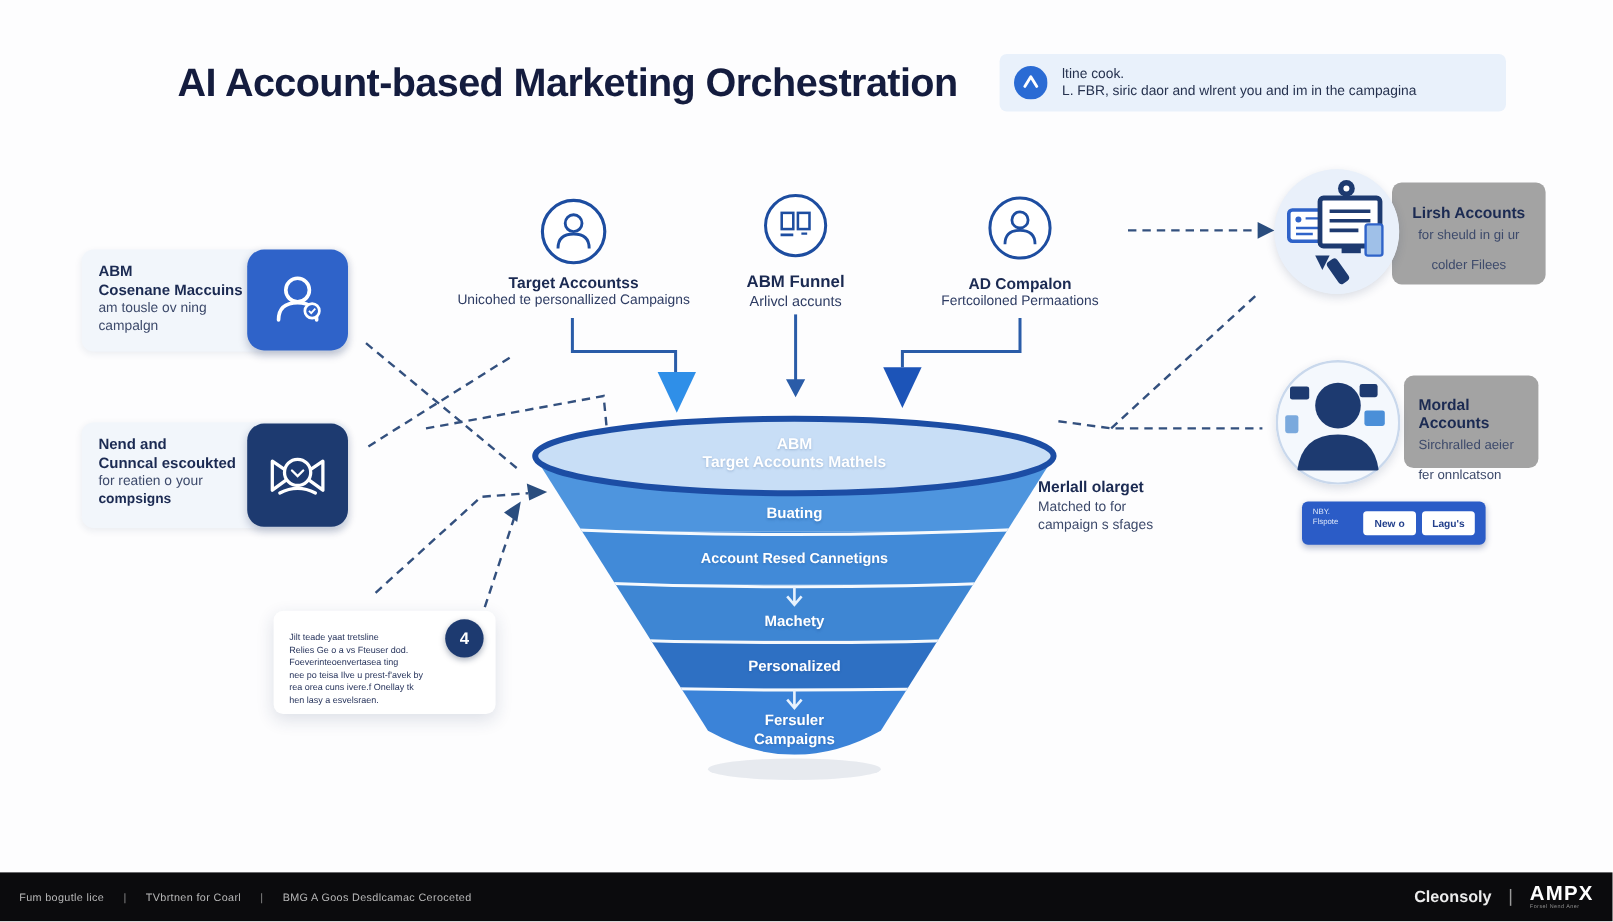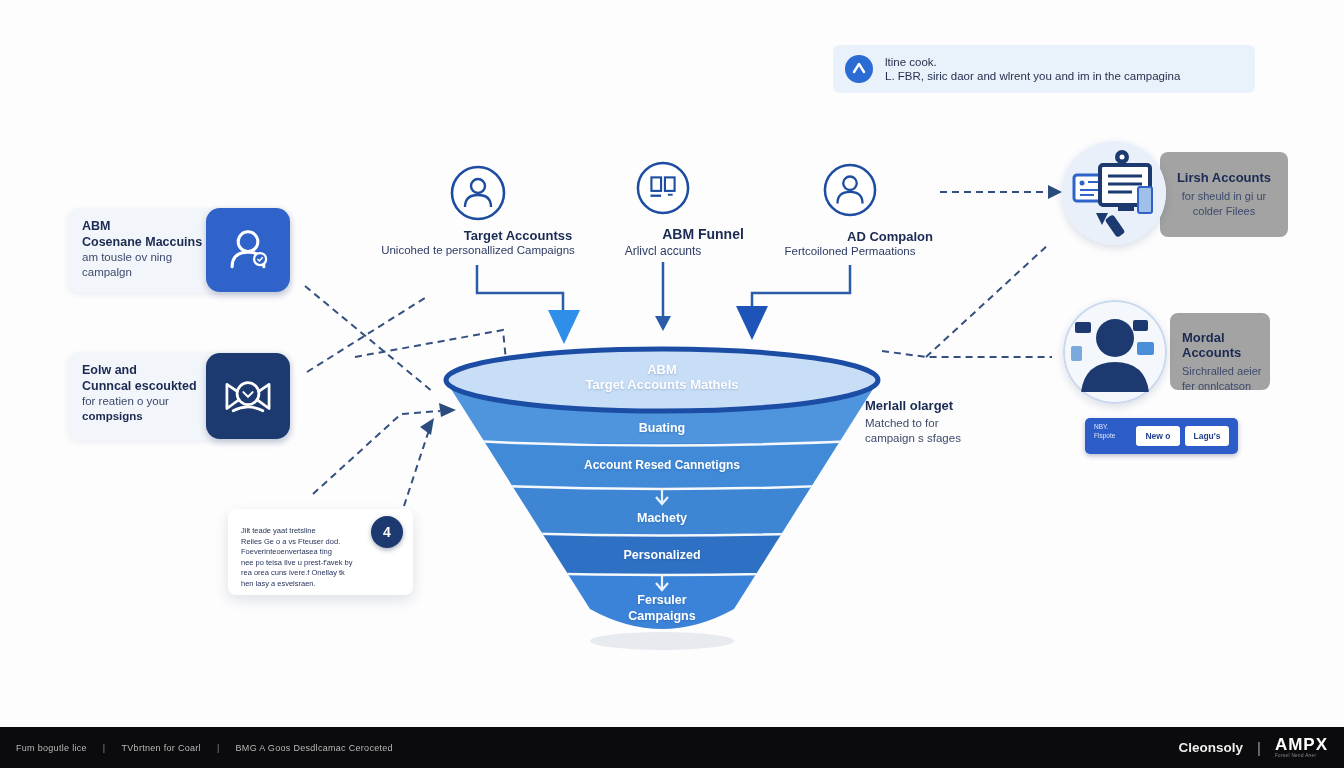"AI Account-based Marketing Orchestration" h1.abs { html: none -> <h1>AI Account-based Marketing Orchestration</h1> }
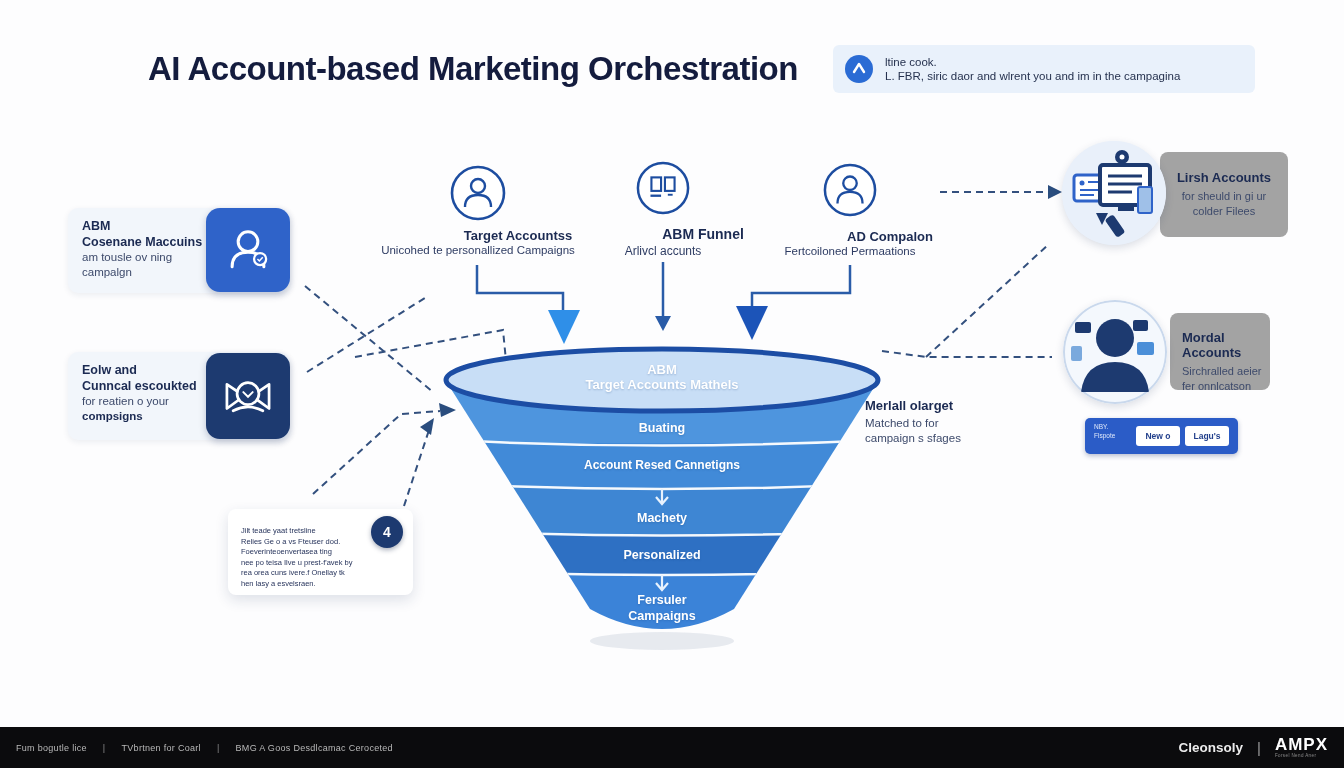"colder Filees" .rbox .rl { margin-top: none -> 10px }
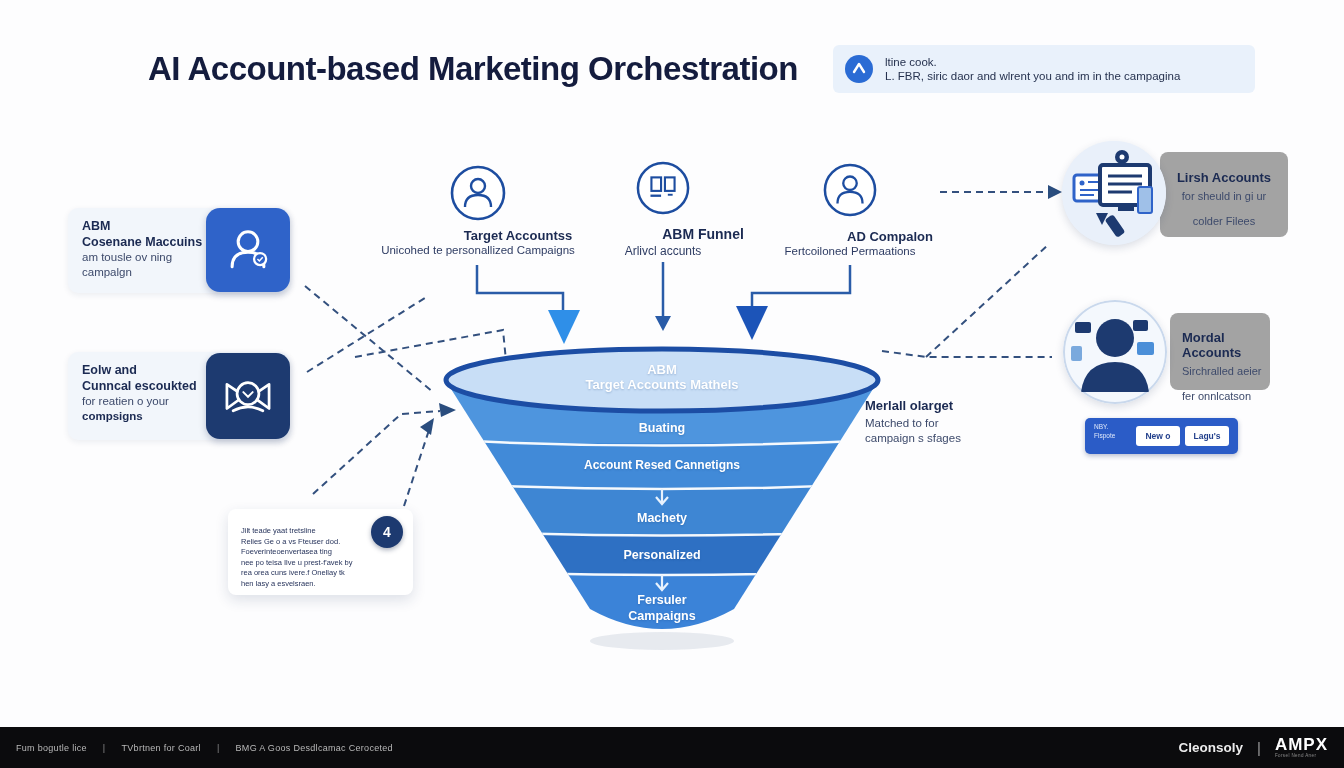"Target Accountss" .node-label { margin-left: 40px -> none }
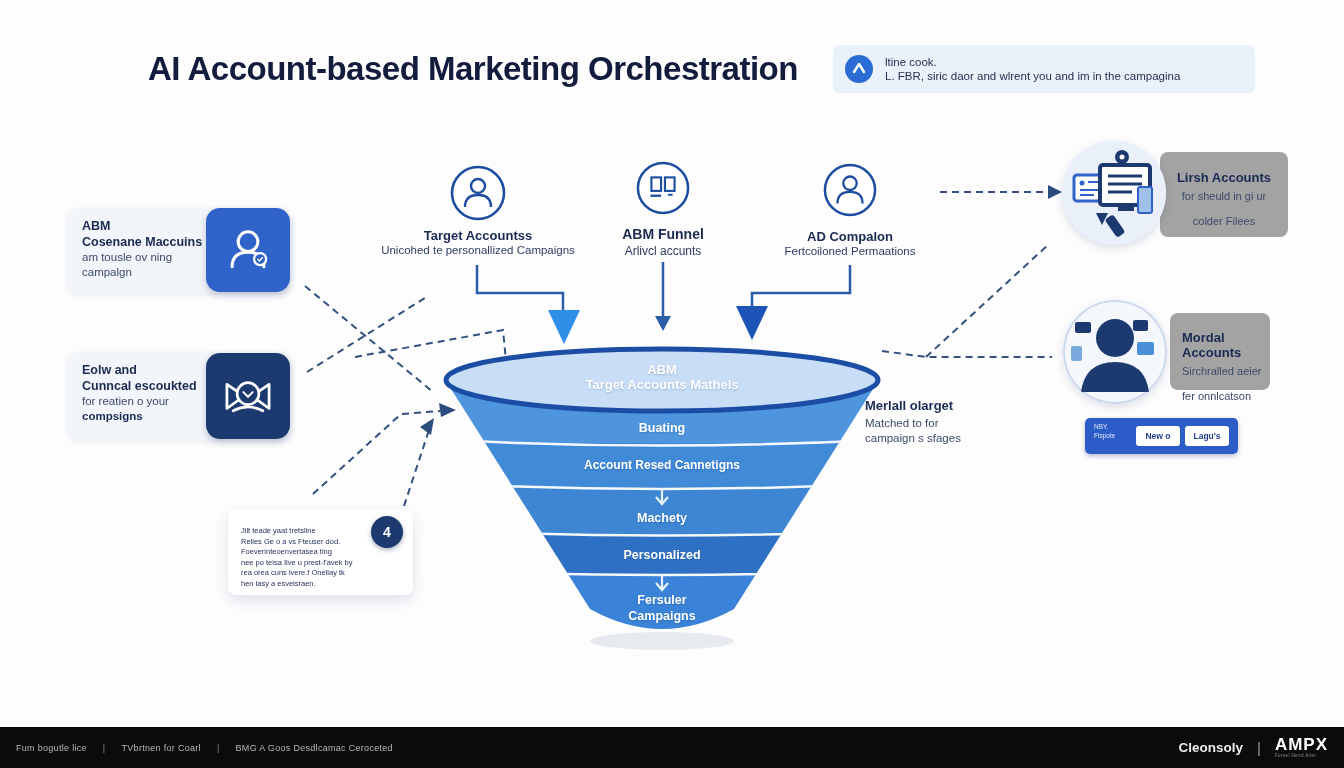"Mordal Accounts" div.abs { width: 100px -> 112px }
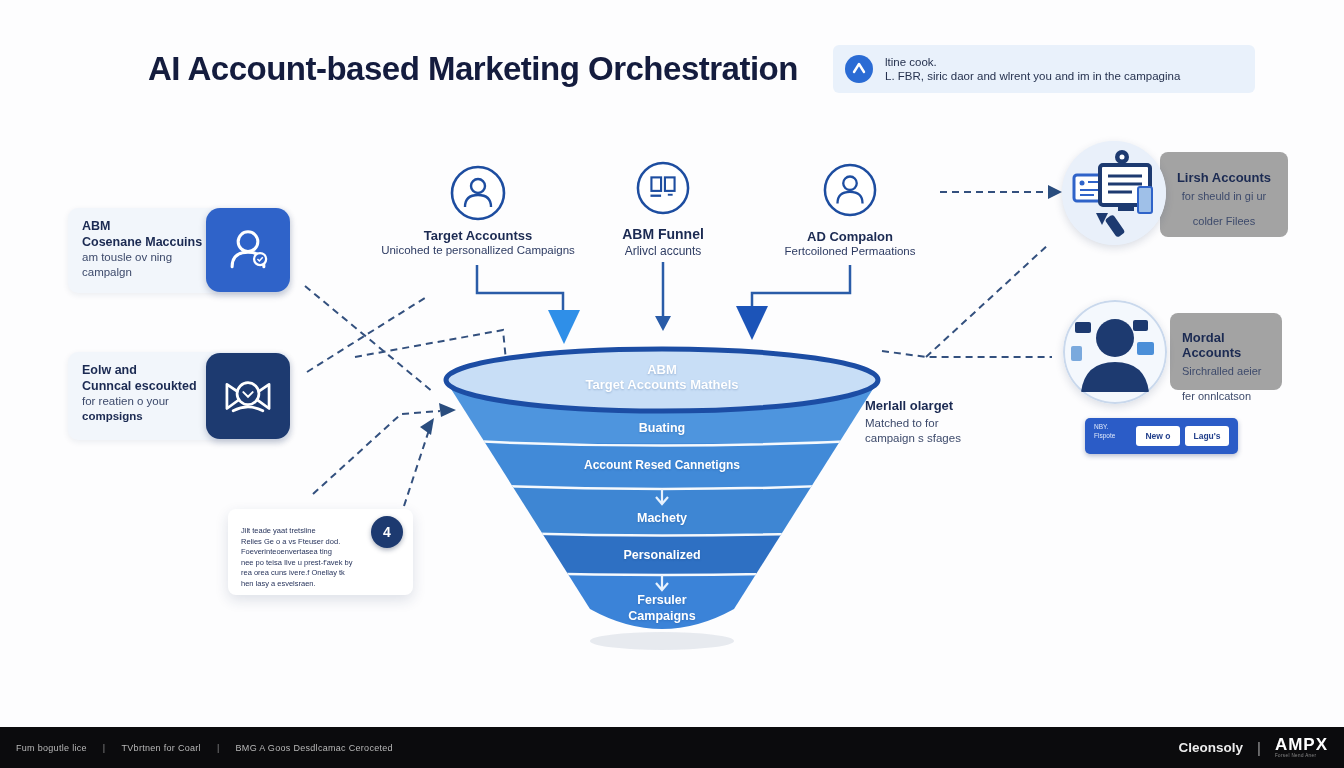"Eolw and" div.t { text: Eolw -> Nend }
